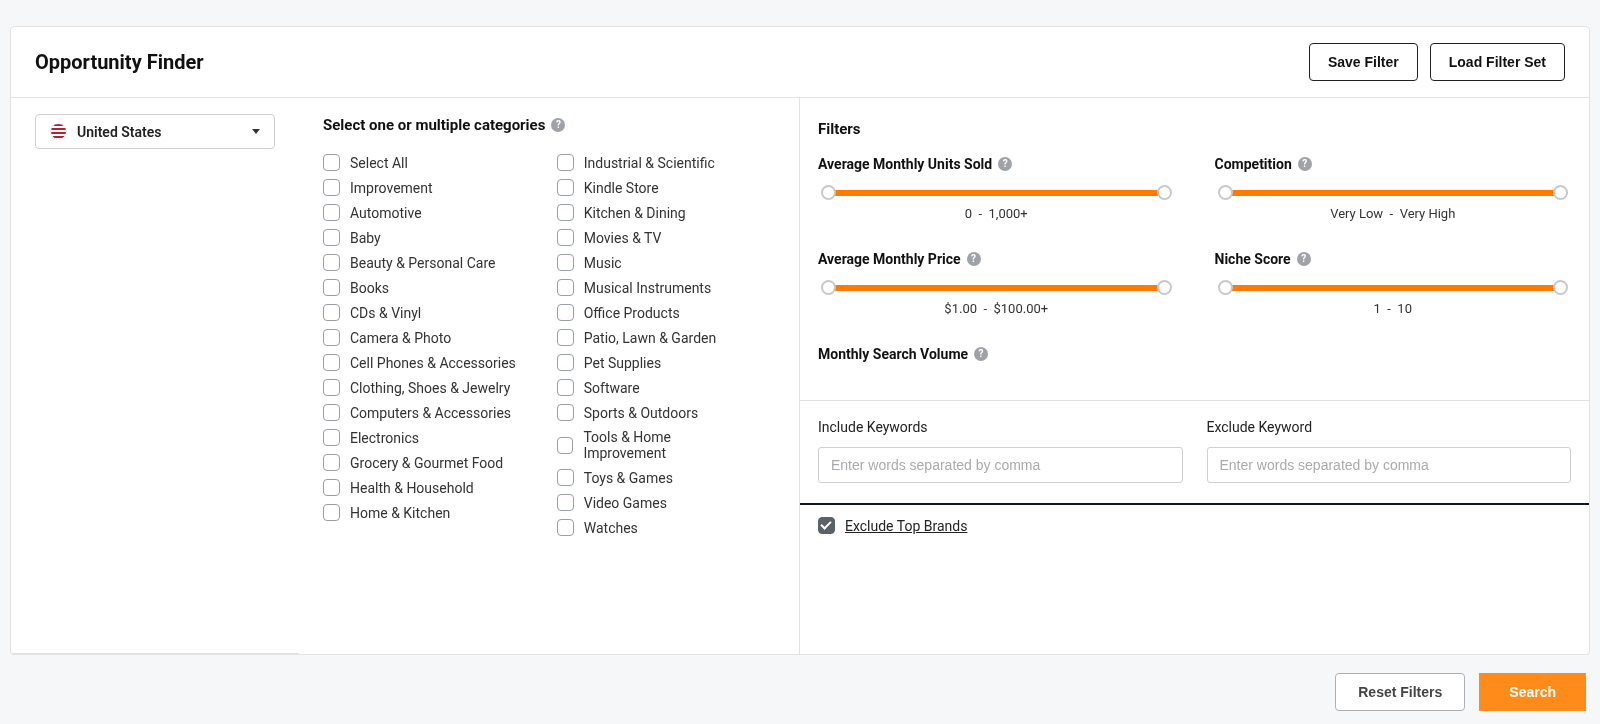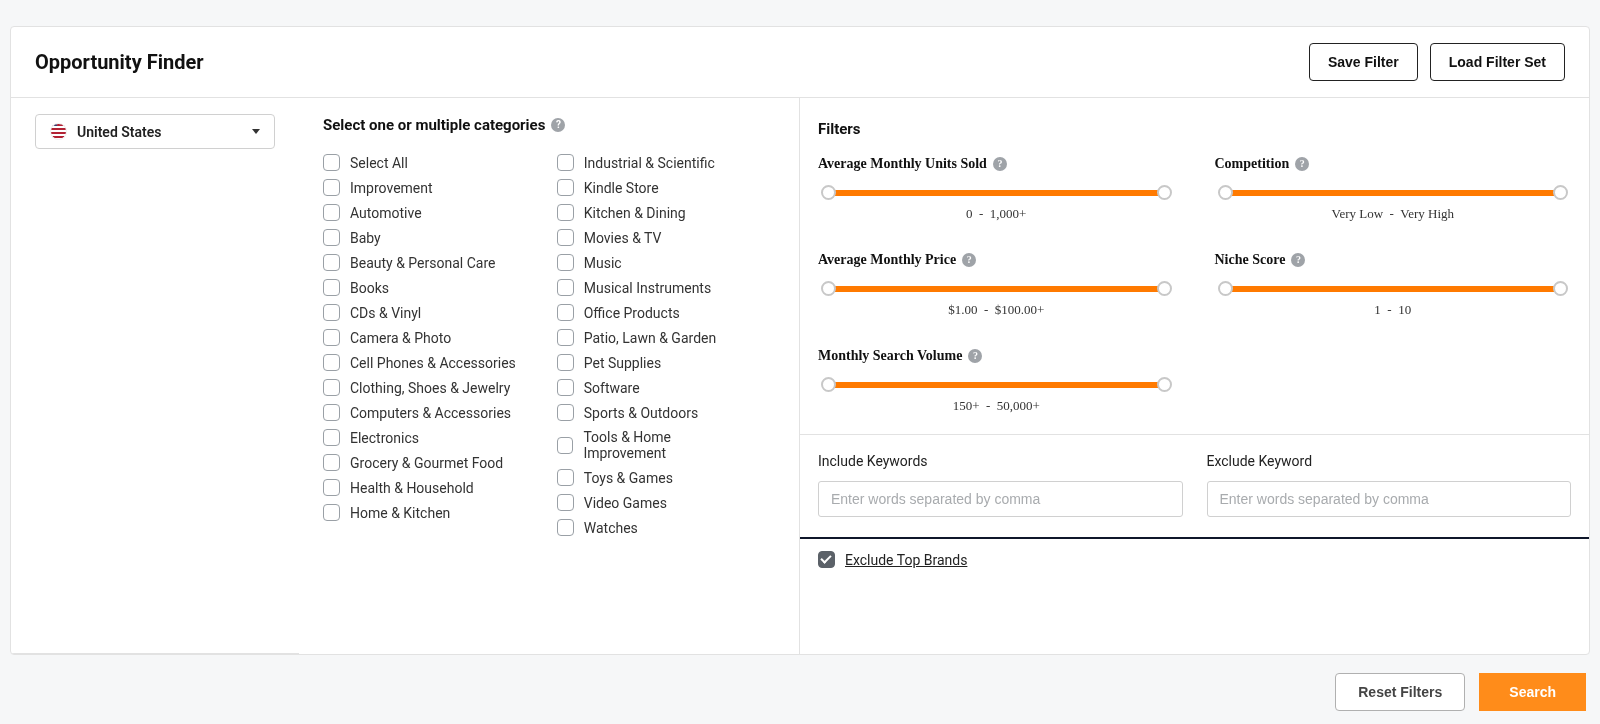"Average Monthly Units Sold" .filters-grid { font-family: Liberation Serif, serif -> none }
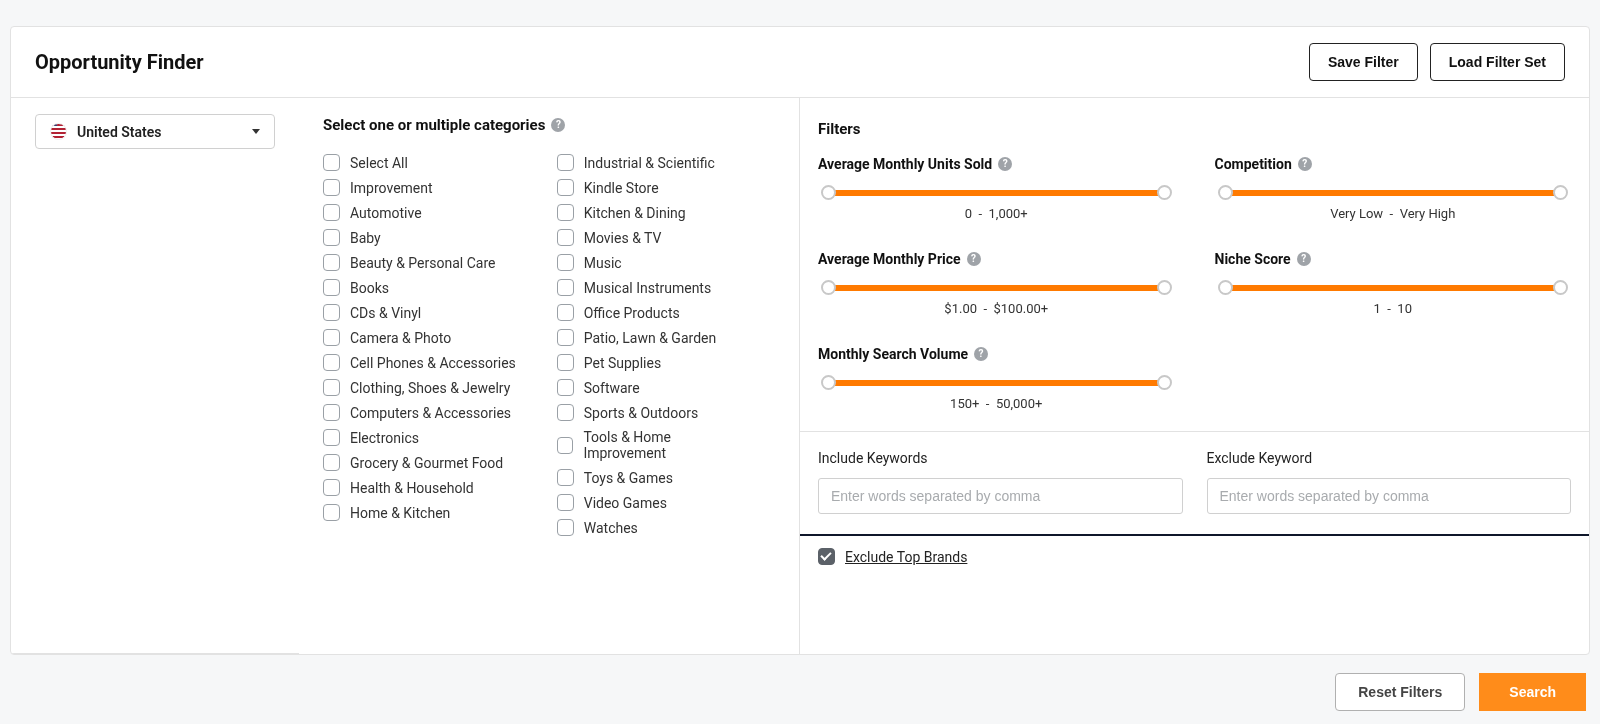"150+ - 50,000+" div.slider-wrap { html: <div> <div> <span></span> <span></span> </div> <div>150+ &nbsp;-&nbsp; 50,000+</div> </div> -> none }
